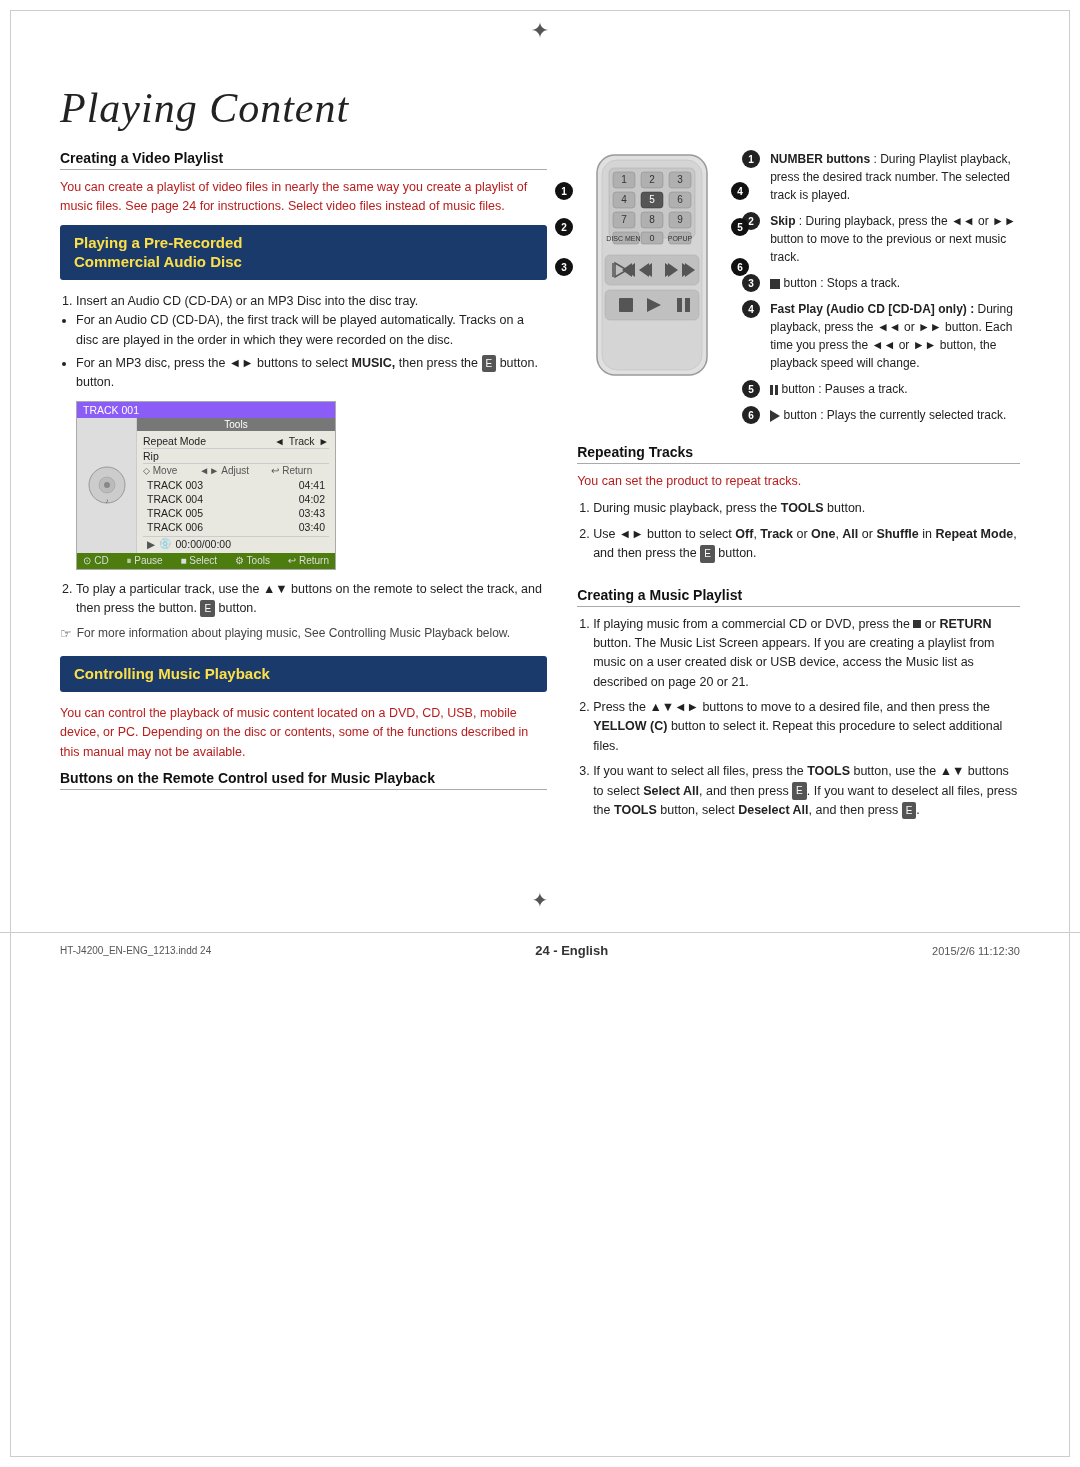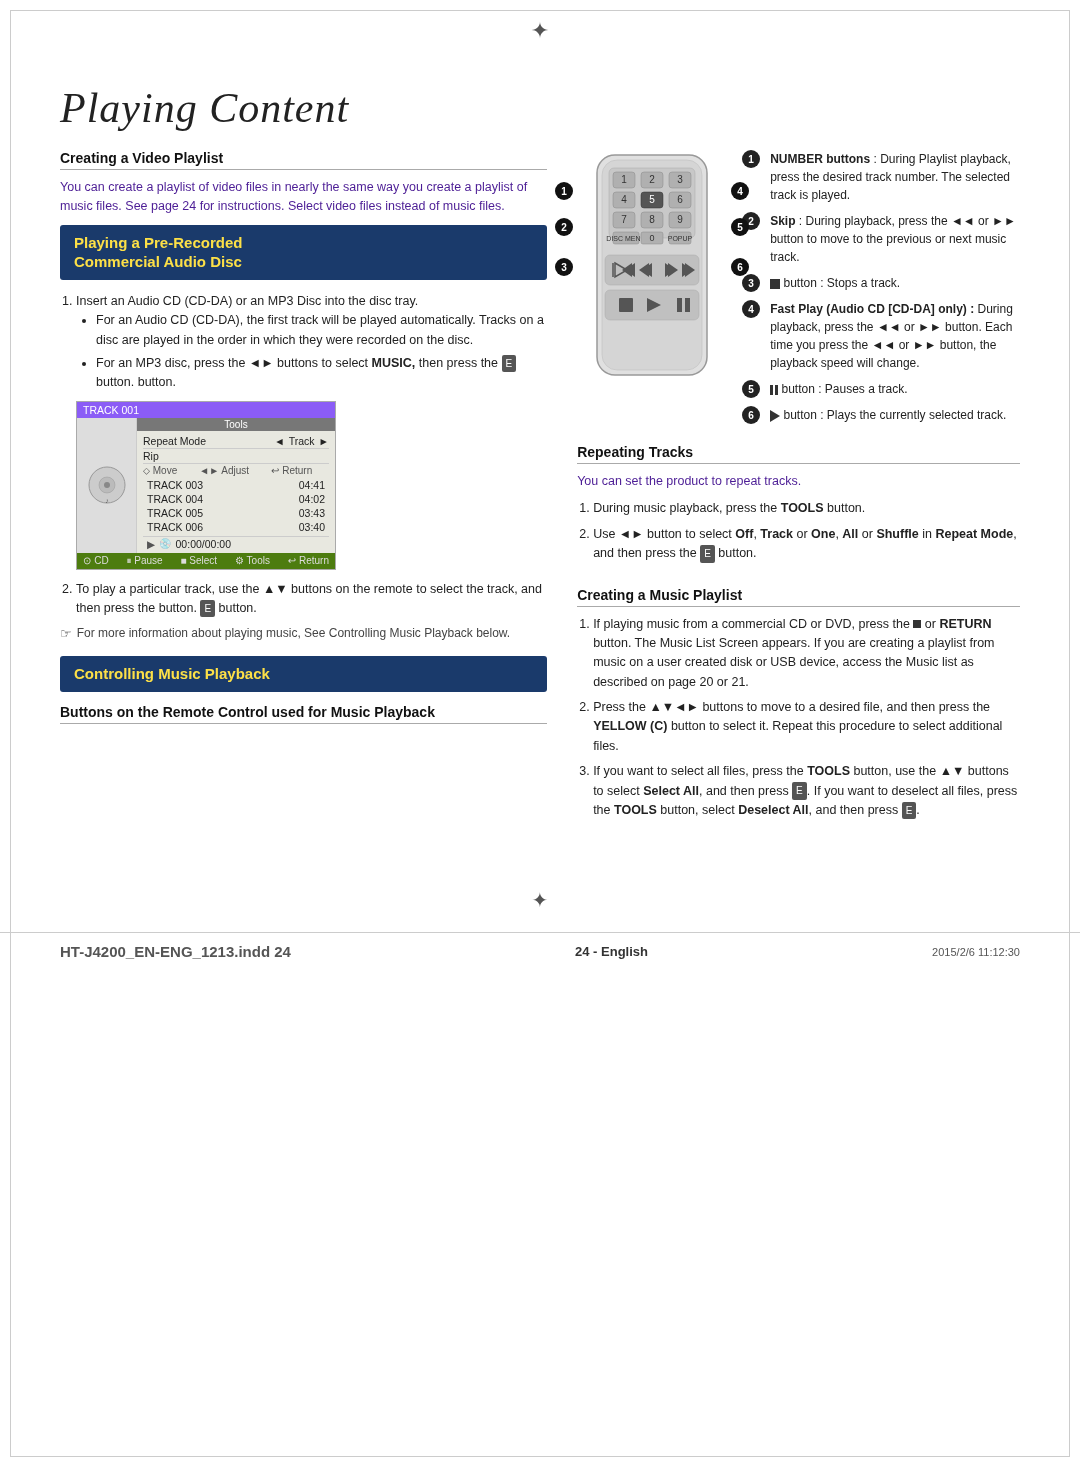"You can create a playlist" .body-text { color: #4c1d95 -> #b91c1c }
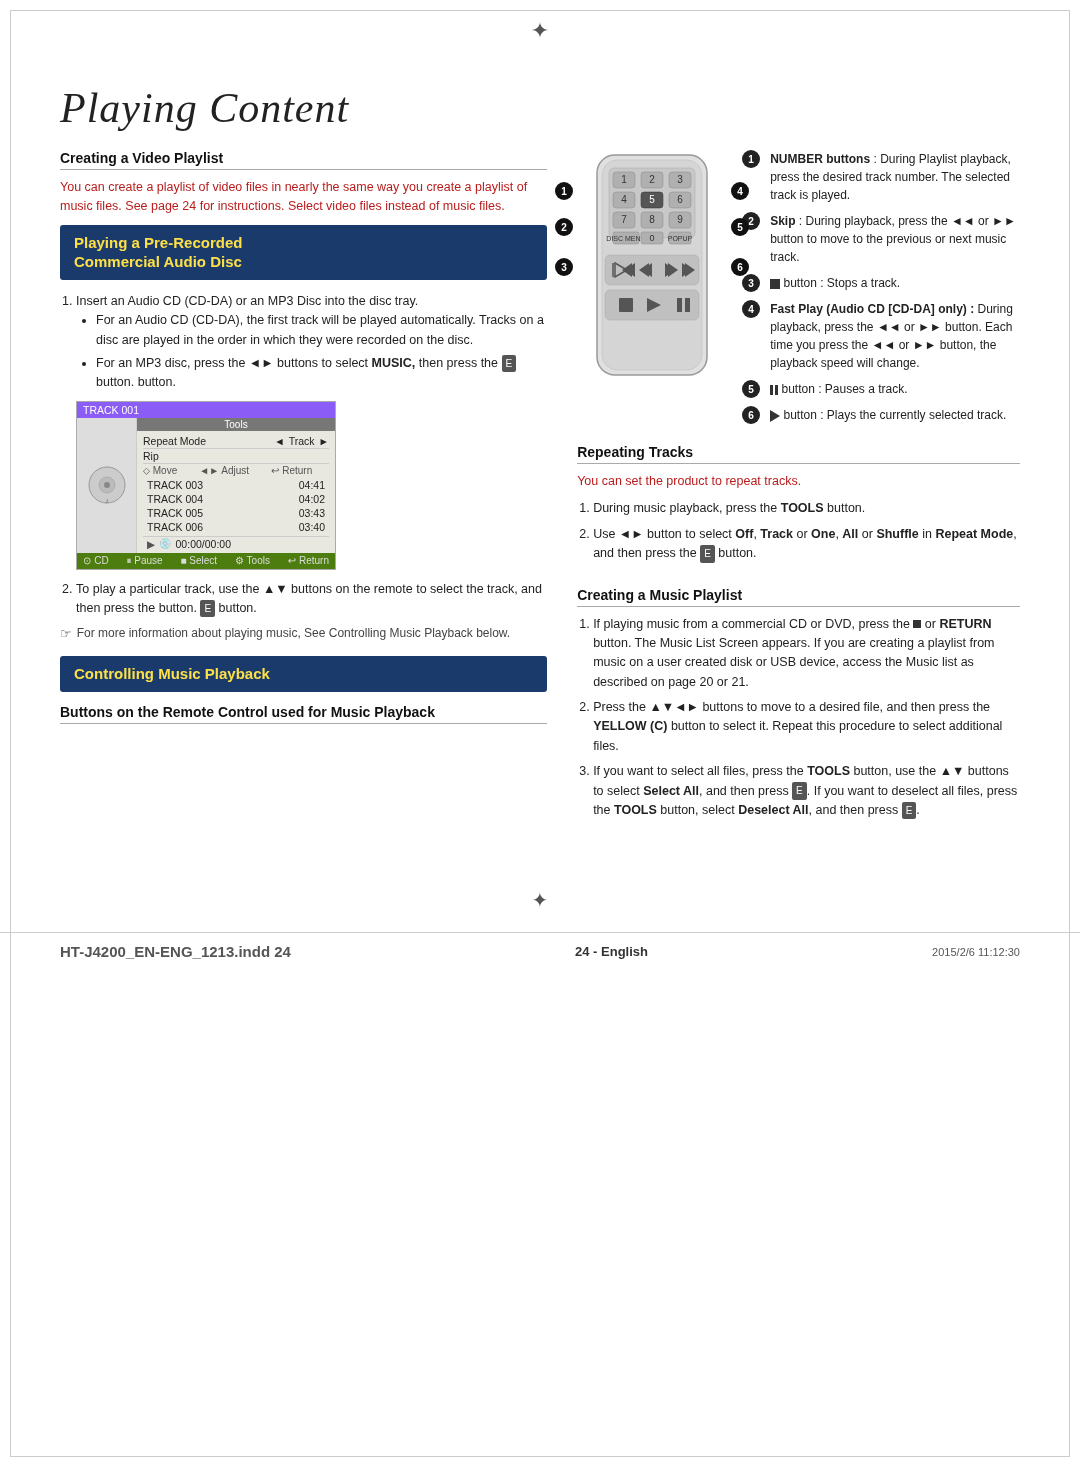"For an Audio CD (CD-DA)," .bullet-list { margin-left: 20px -> none }
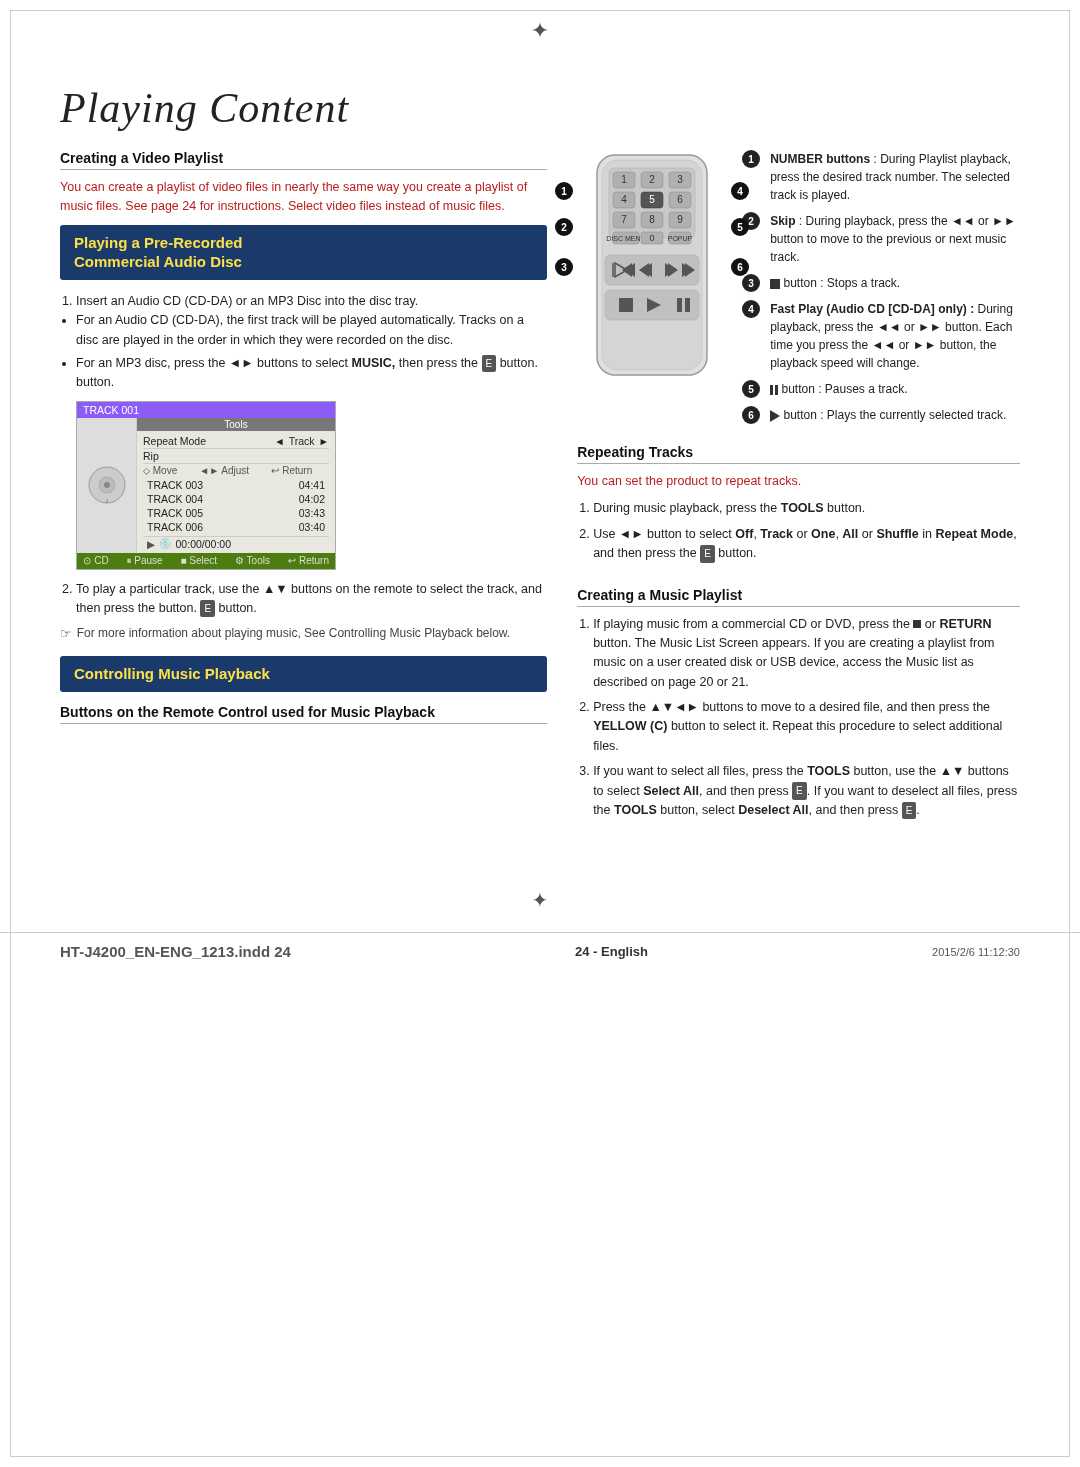"You can control the playback" p.body-text { html: none -> <p>You can control the playback of music content located on a DVD, CD, USB, mobile device, or PC. Depending on the disc or contents, some of the functions described in this manual may not be available.</p> }
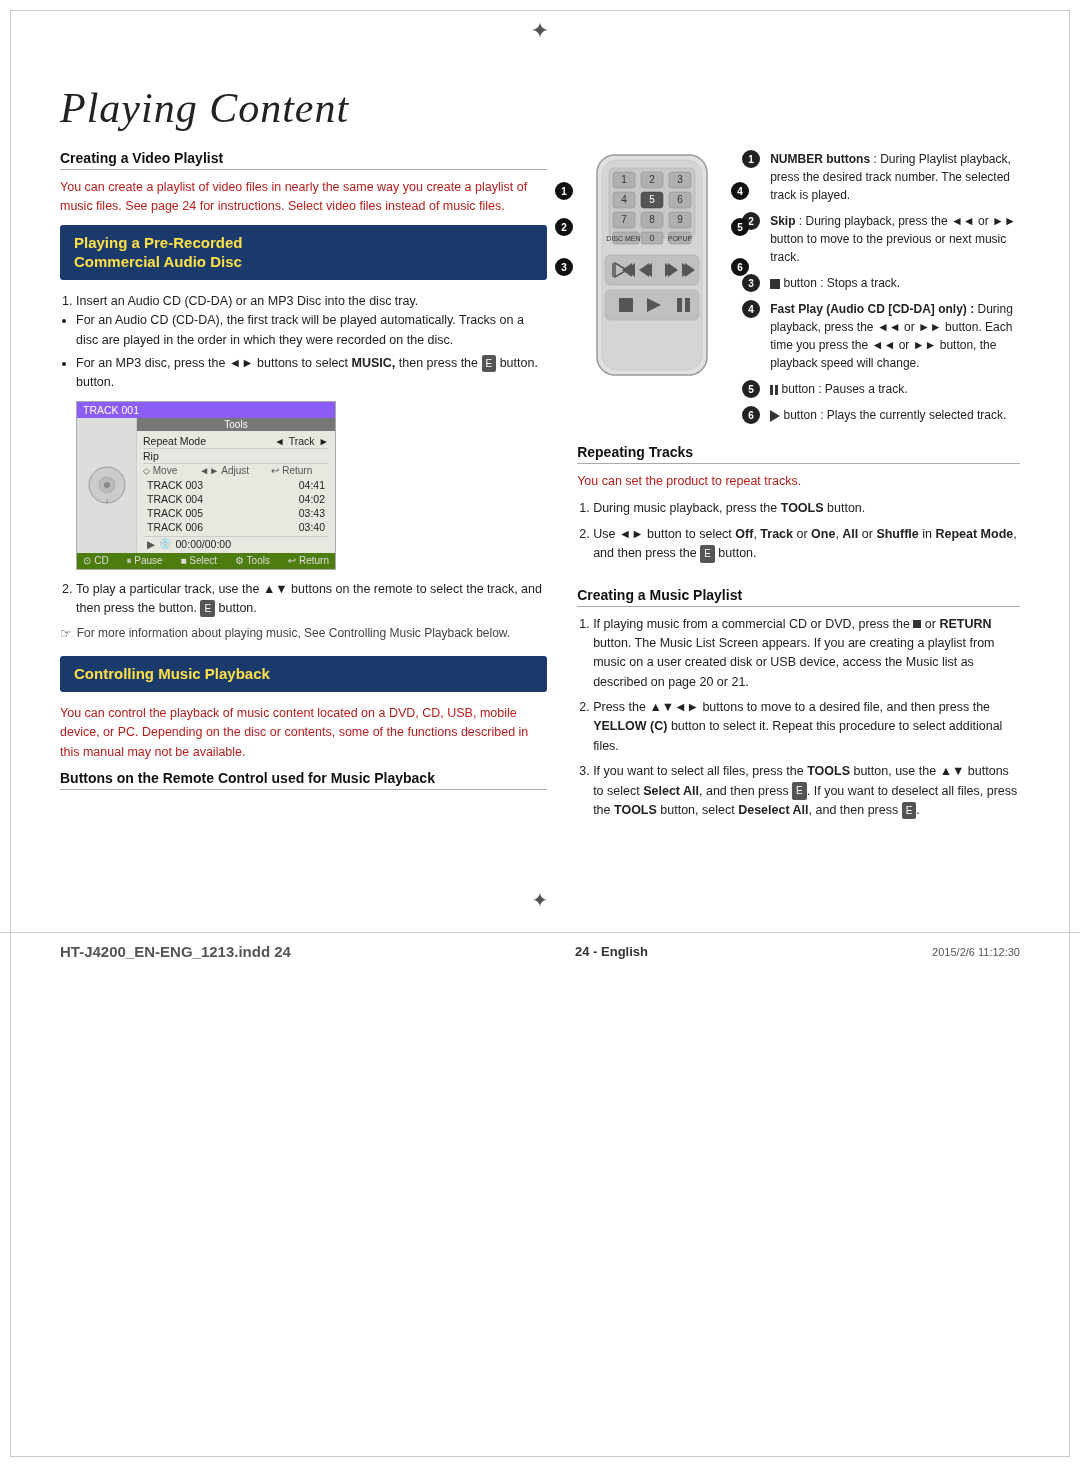"HT-J4200_EN-ENG_1213.indd 24" .footer-left { font-size: 15px -> 10px; font-weight: bold -> none }
